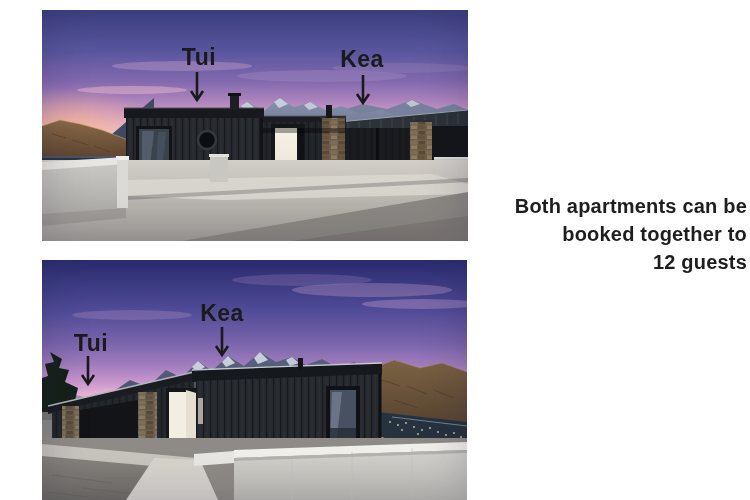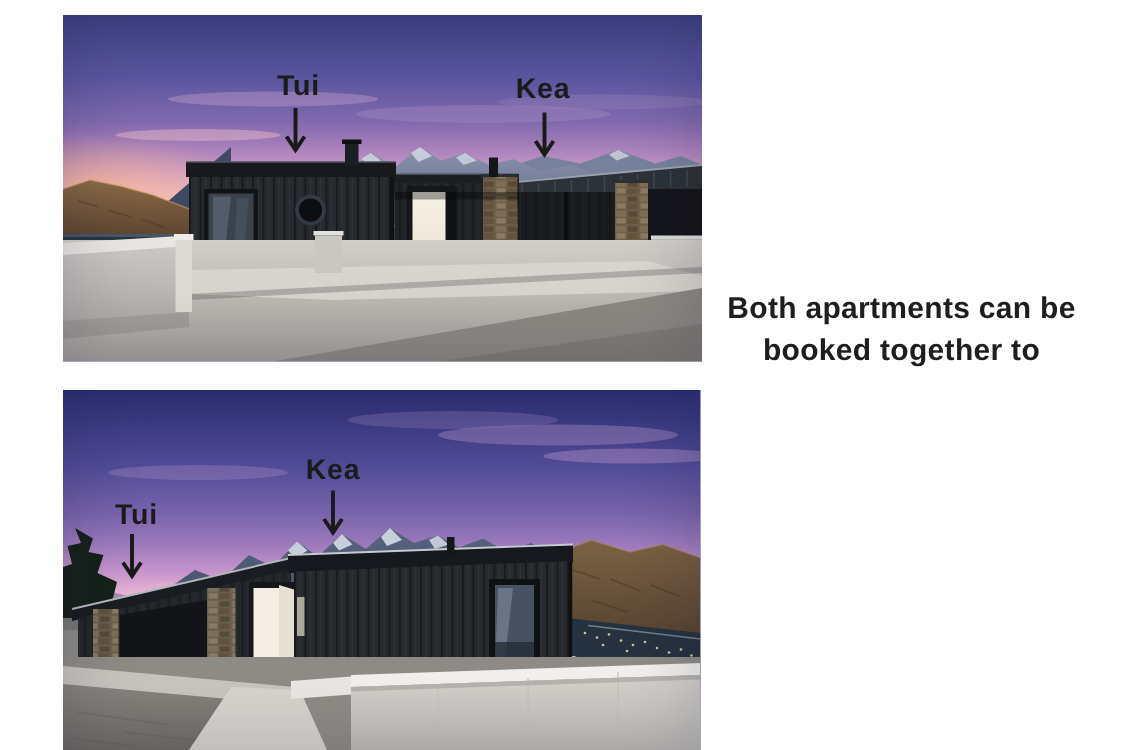"Tui" .photo-label { font-size: 19px -> 23px }
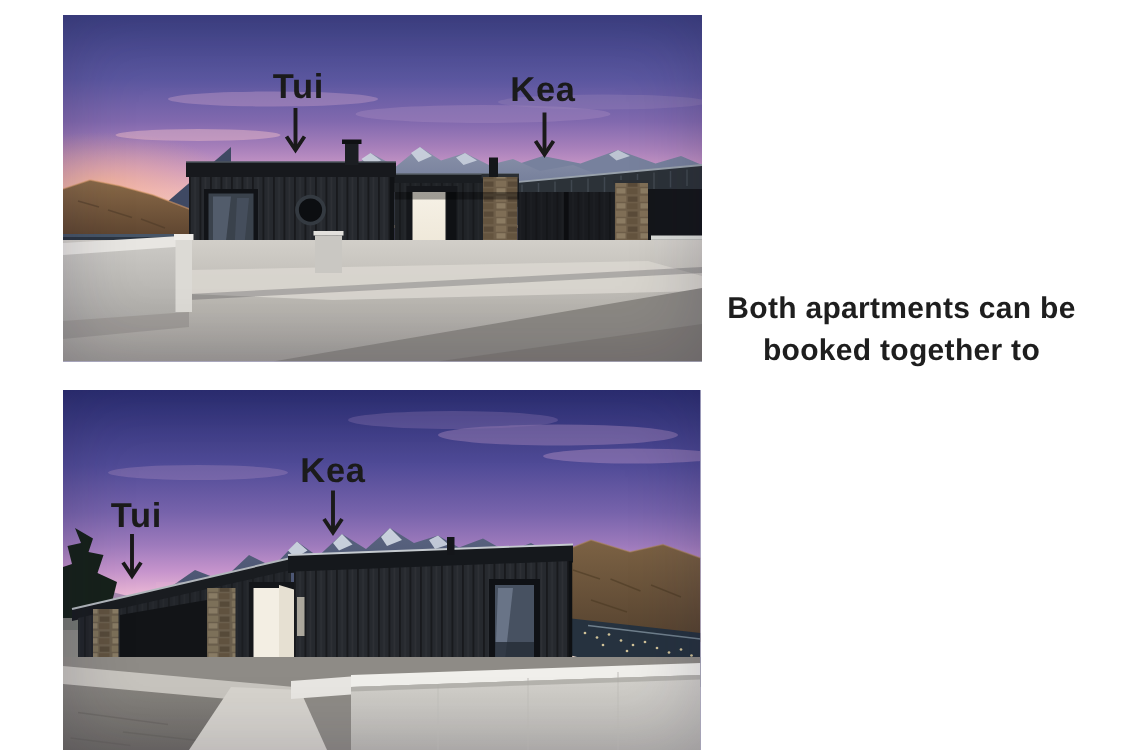"Both apartments can be" .caption { text-align: center -> right }
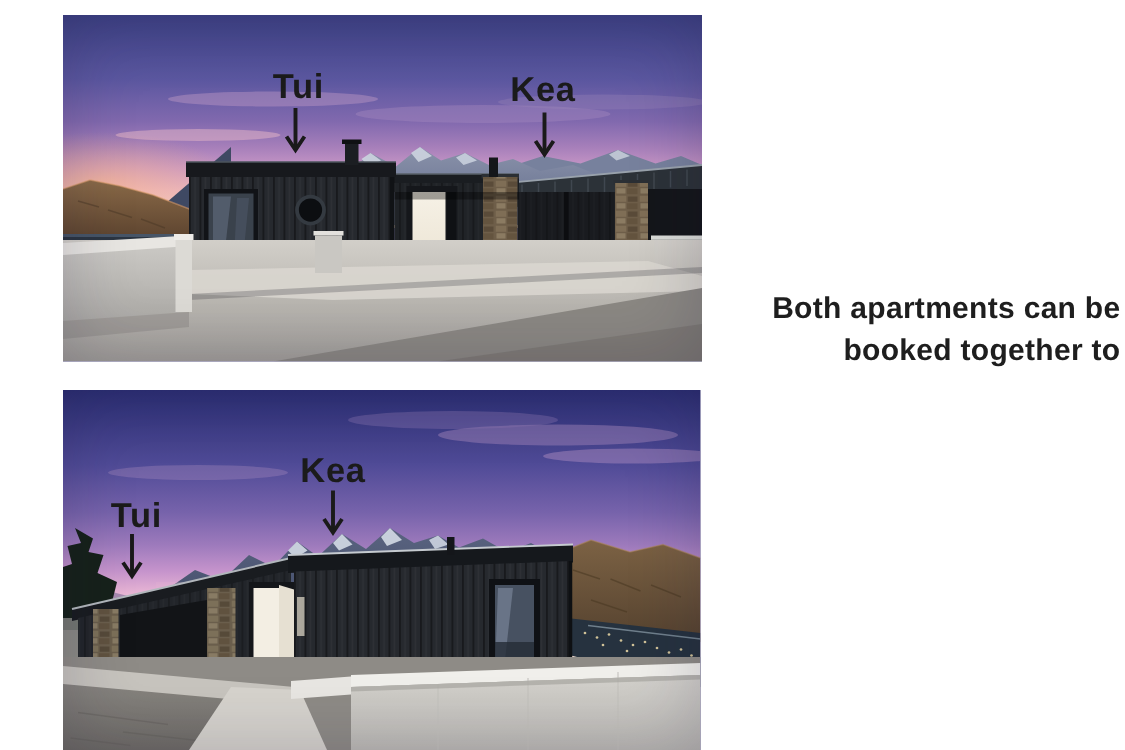"12 guests" div { html: none -> <div>12 guests</div> }
